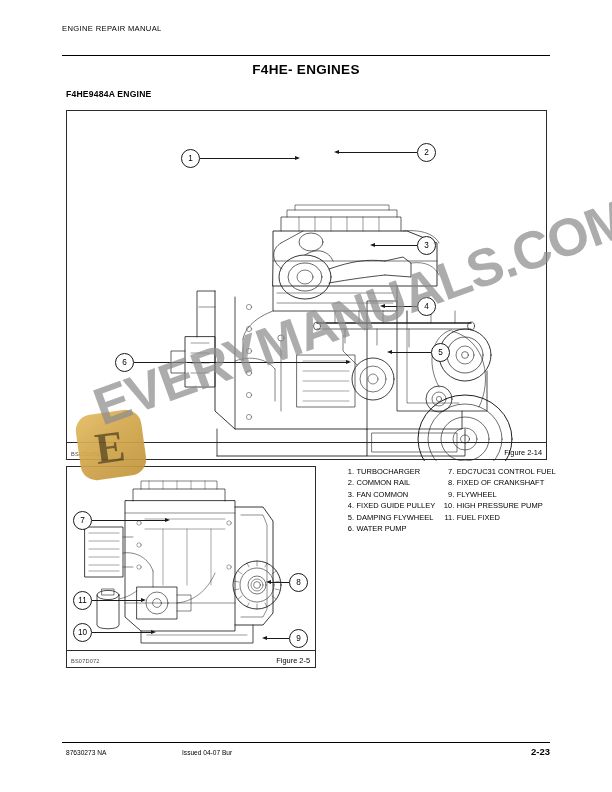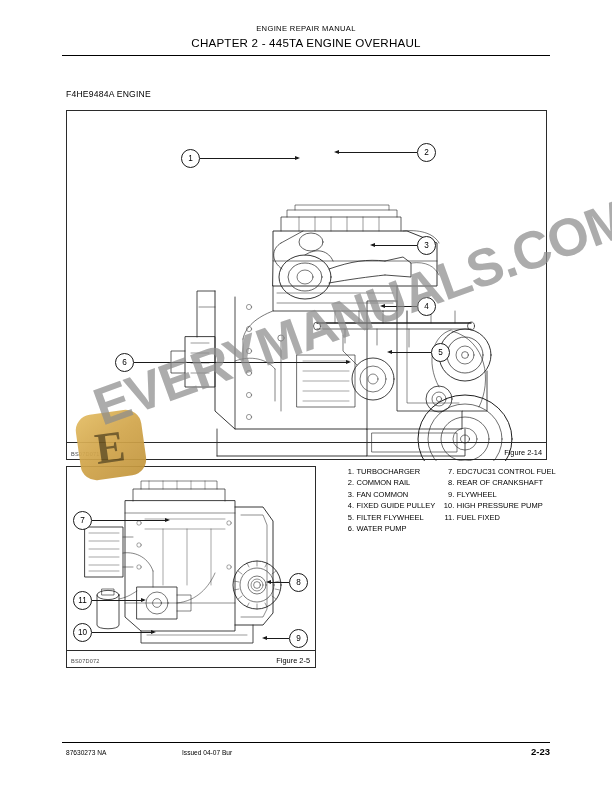"ENGINE REPAIR MANUAL" .hdr { text-align: center -> left }
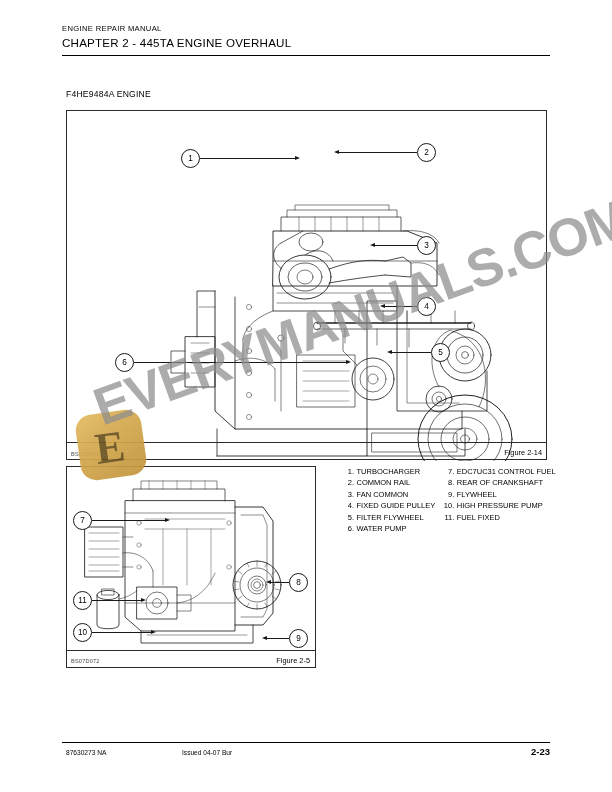"CHAPTER 2 - 445TA ENGINE" div.hdr-line2 { html: <div>CHAPTER 2 - 445TA ENGINE OVERHAUL</div> -> none }
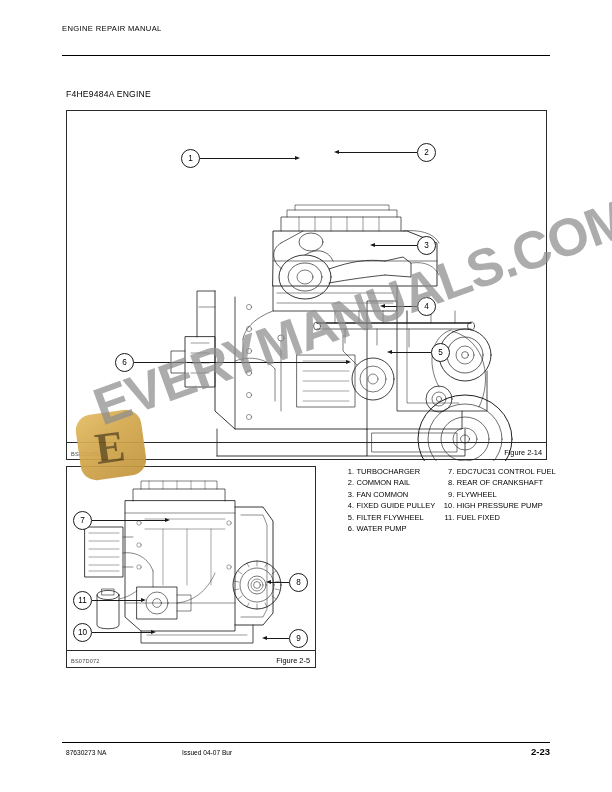"F4HE- ENGINES" div.doc-title { html: none -> <div>F4HE- ENGINES</div> }
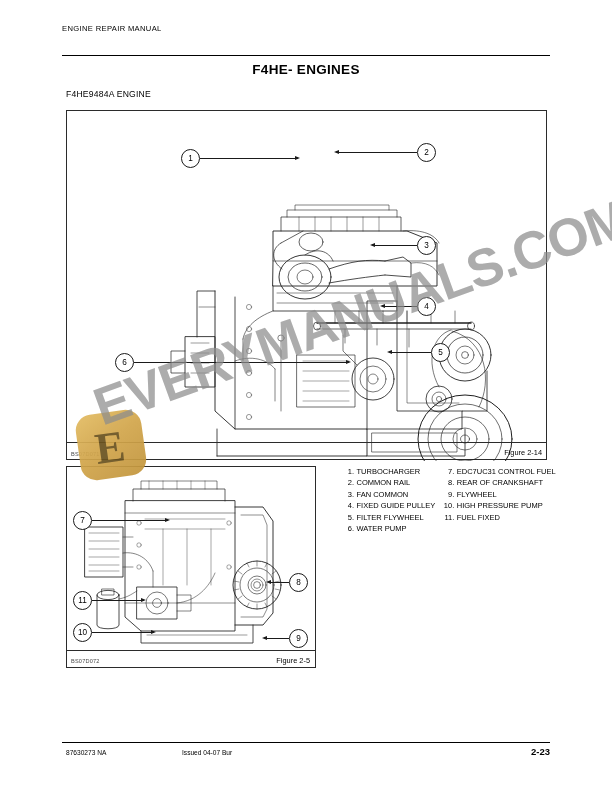"F4HE9484A ENGINE" .section-title { font-weight: normal -> bold }
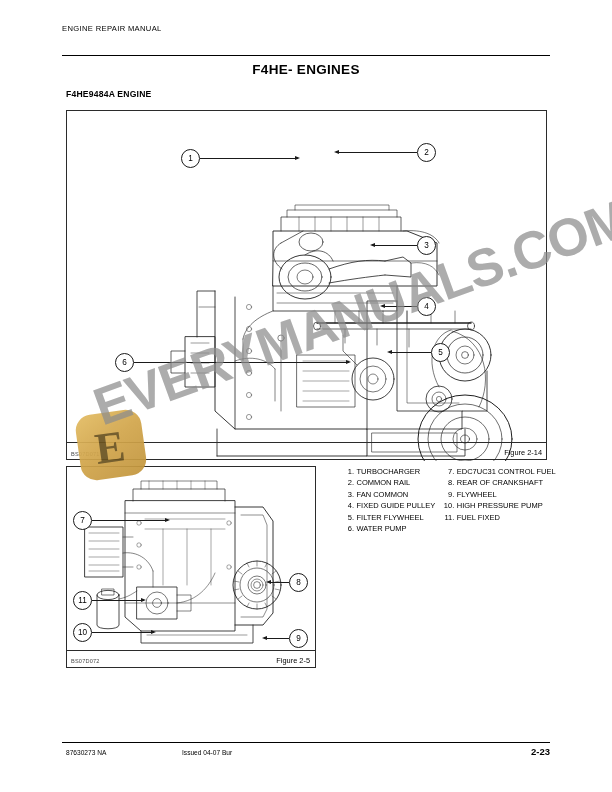"REAR OF CRANKSHAFT" span { text: REAR -> FIXED }
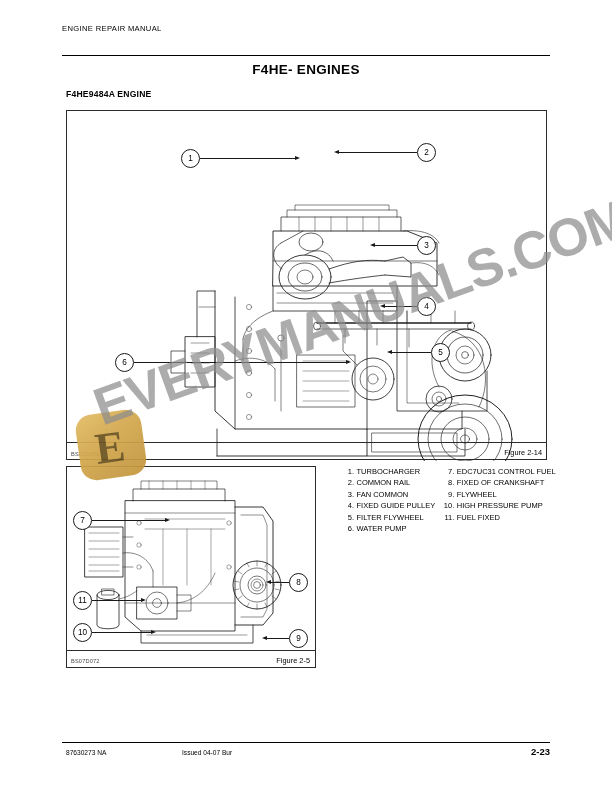"FILTER FLYWHEEL" span { text: FILTER -> DAMPING }
